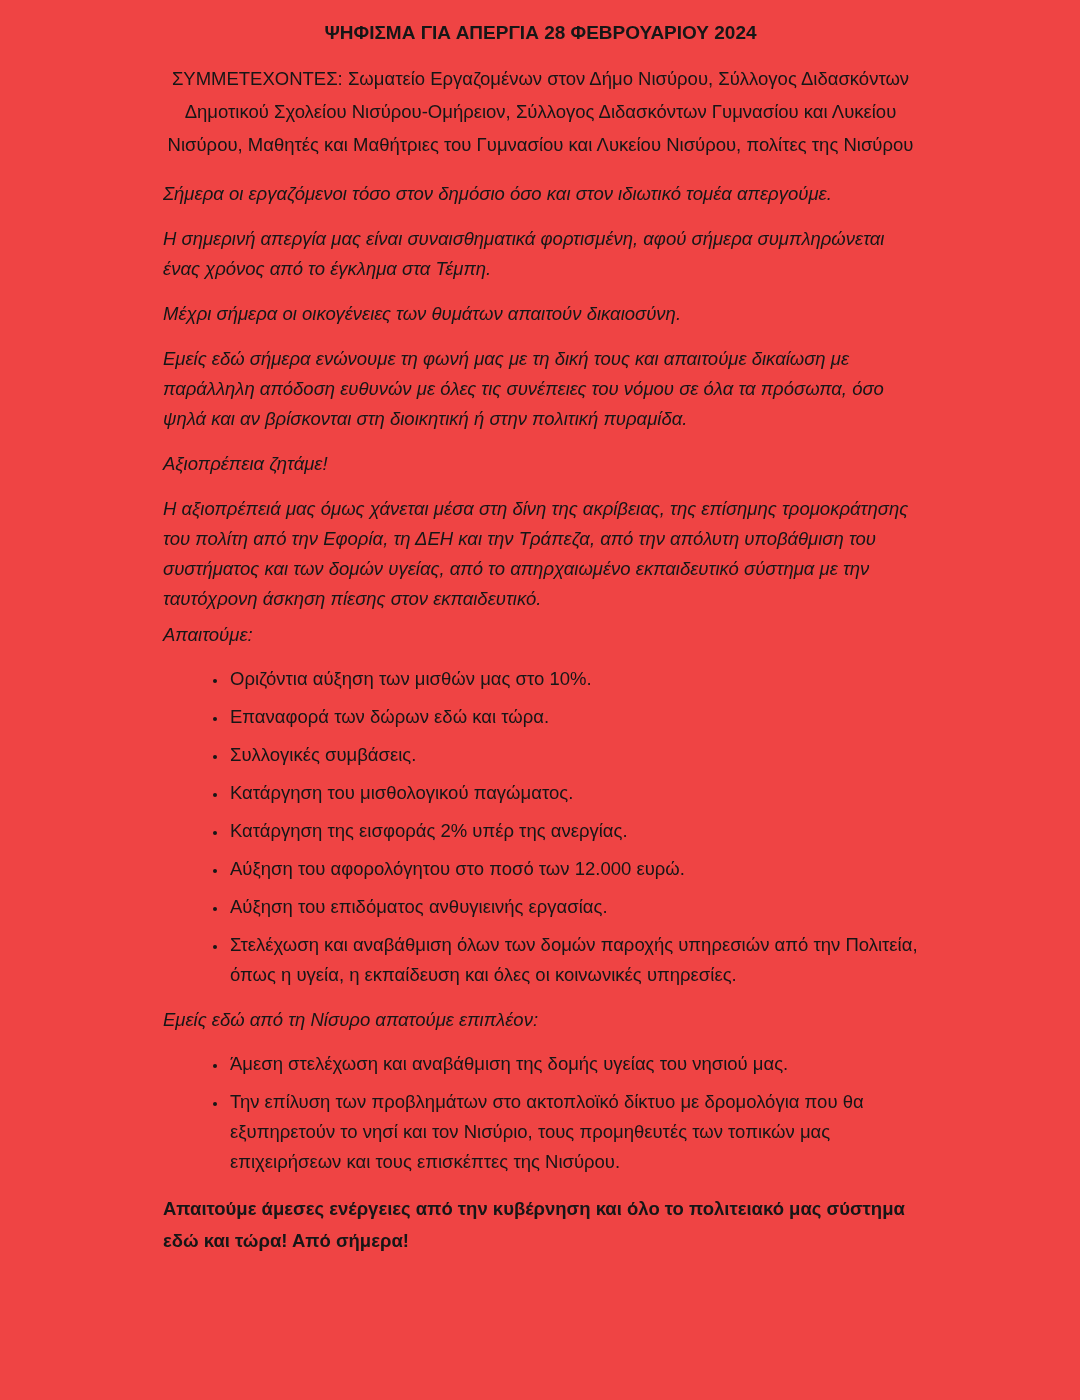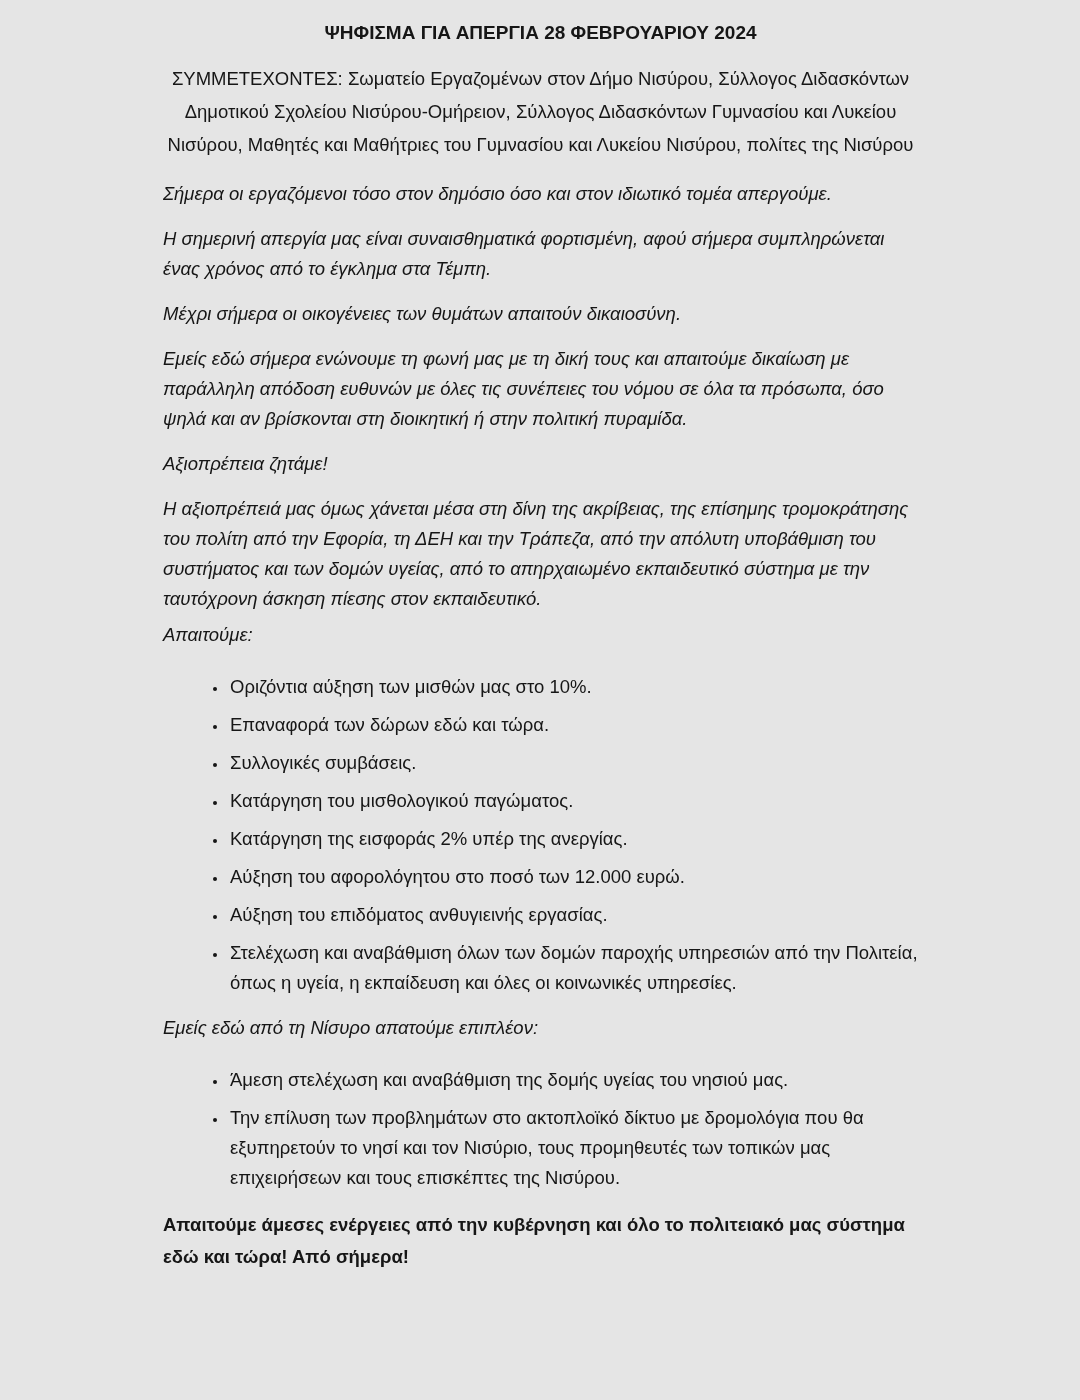"ΨΗΦΙΣΜΑ ΓΙΑ ΑΠΕΡΓΙΑ 28 ΦΕΒΡΟΥΑΡΙΟΥ" .page { background: #e5e5e5 -> #ef4444 }
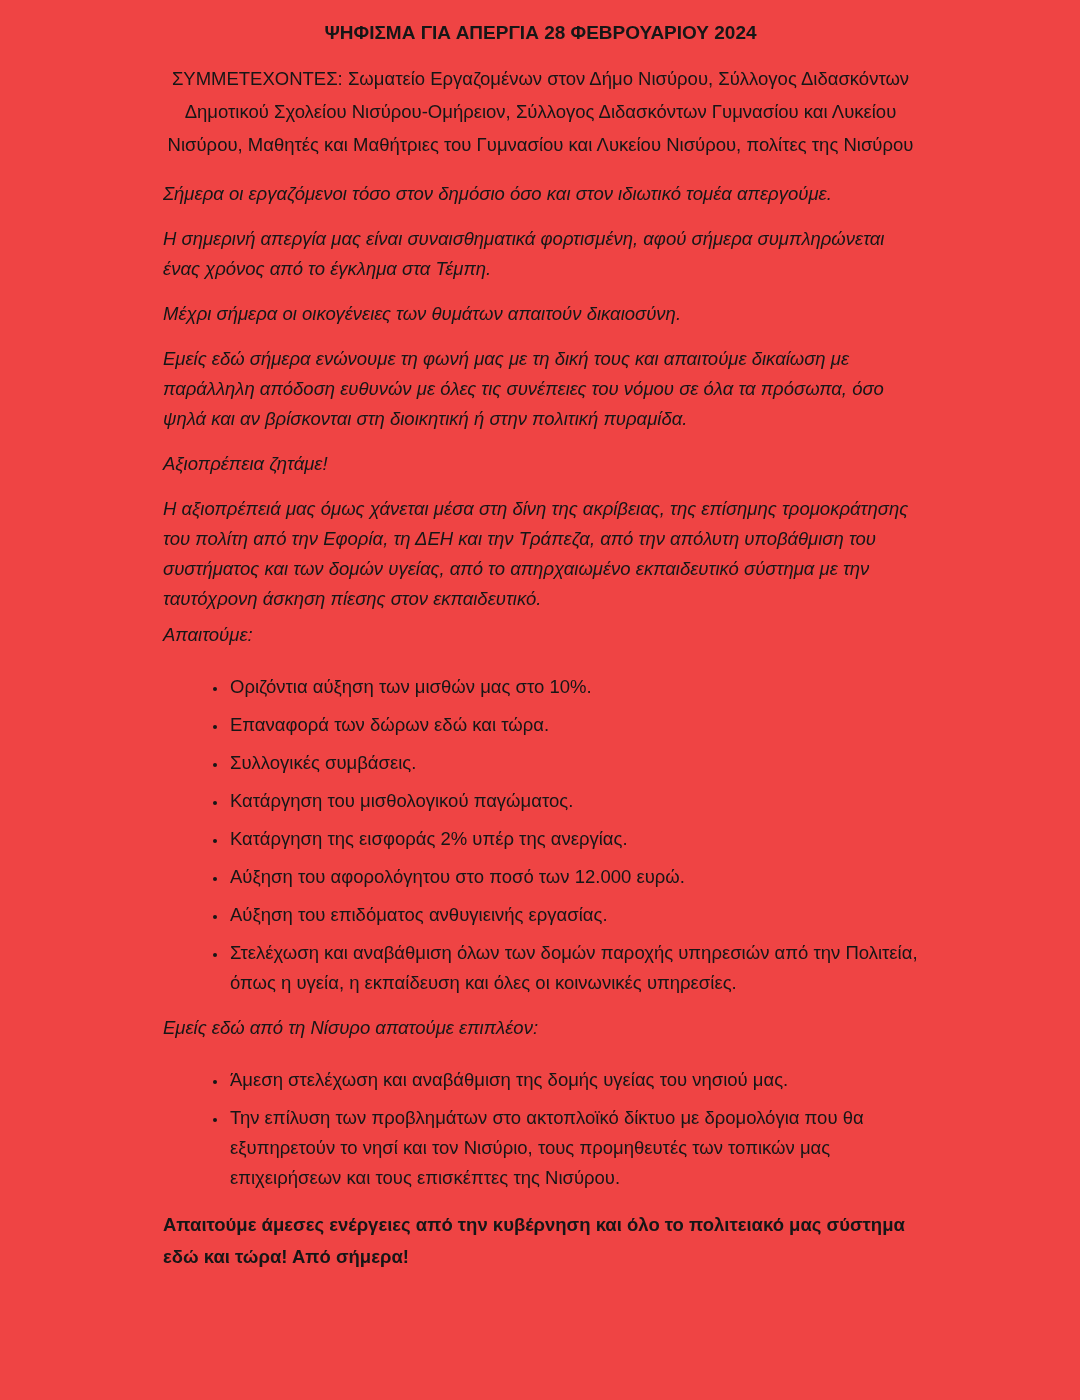"Οριζόντια αύξηση των μισθών μας" ul.demands { margin: 22px 0 15px 0 -> 14px 0 15px 0 }
